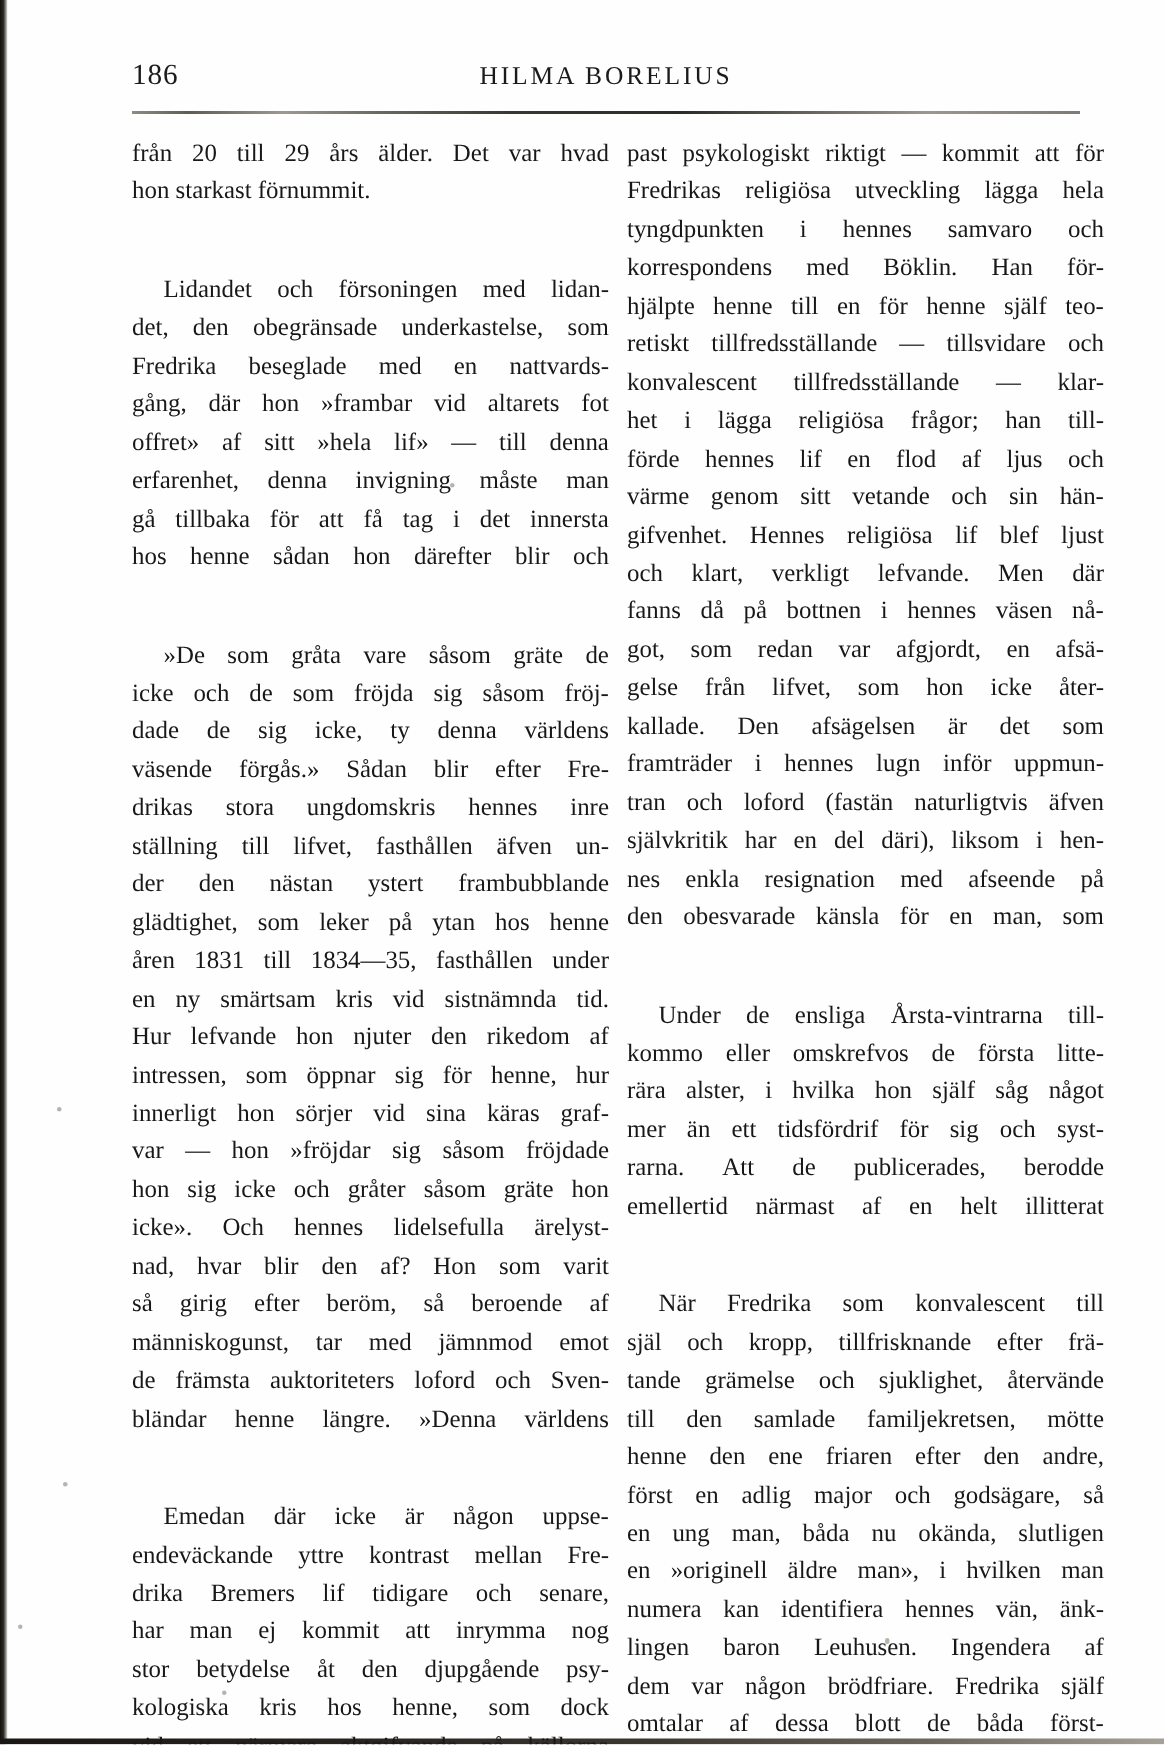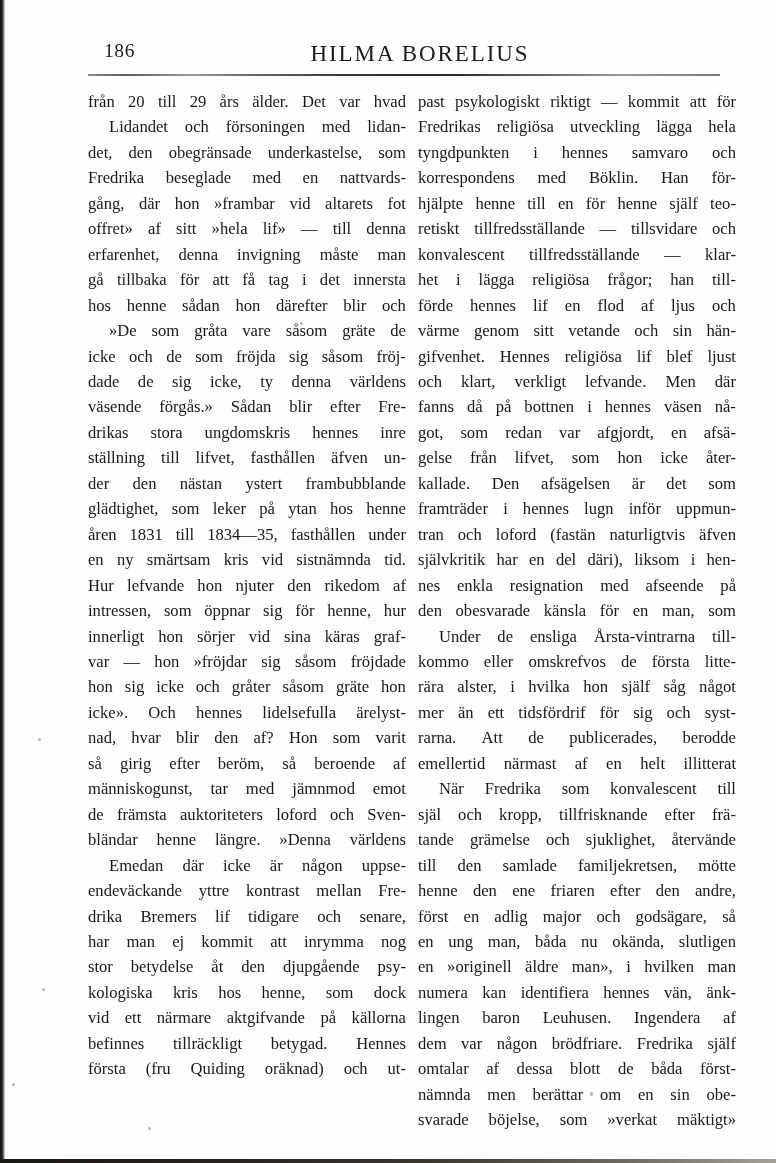"186" .runhead { left: 104px -> 88px }
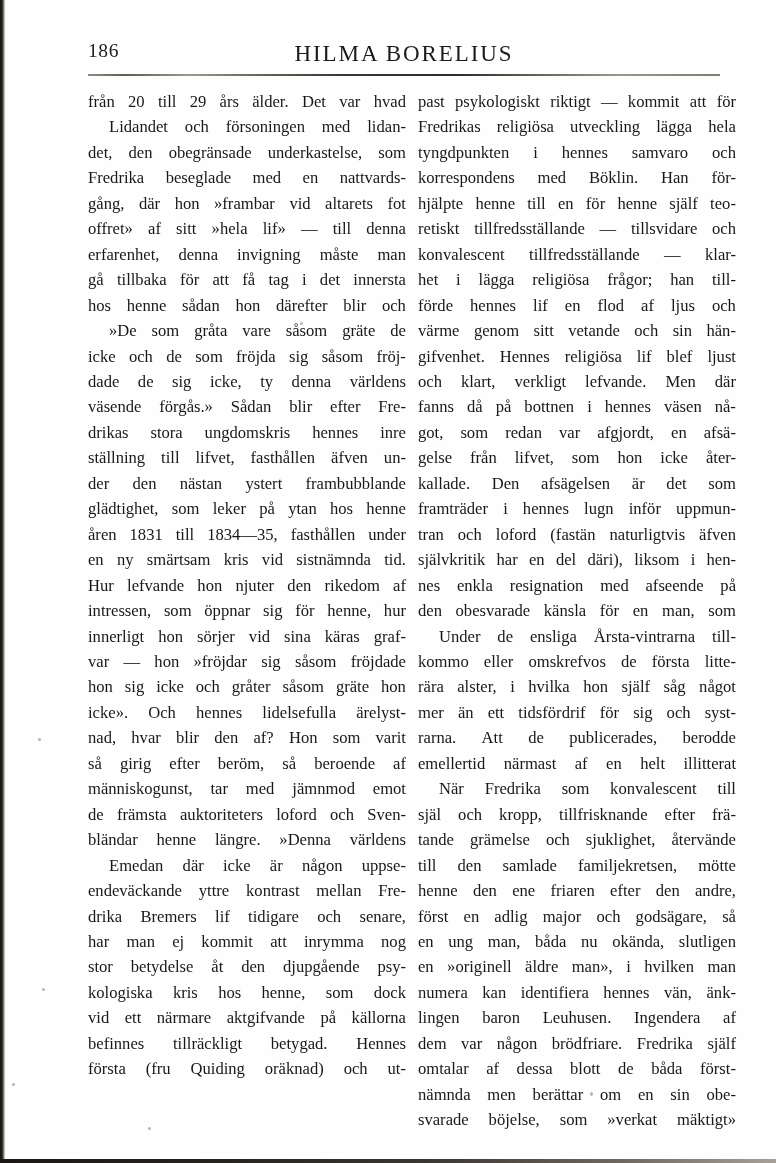"HILMA BORELIUS" .runhead-title { font-size: 23px -> 17px }
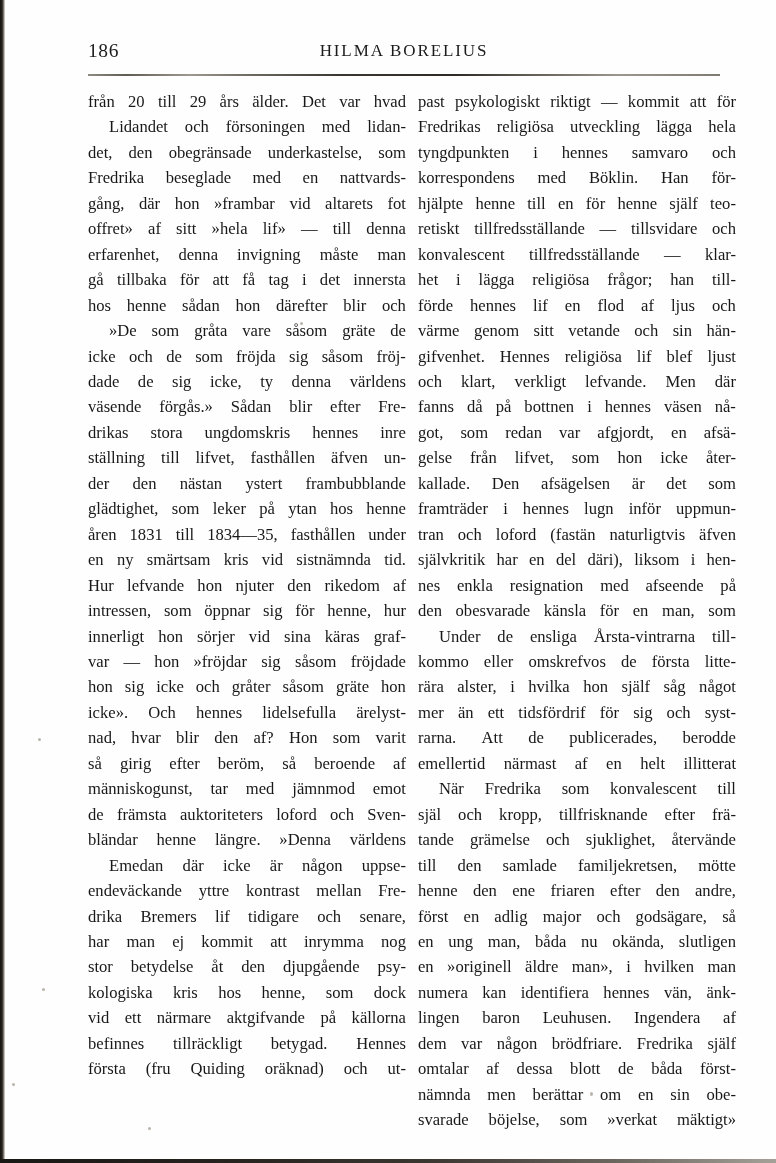"hon starkast förnummit." span.ln { html: none -> <span>hon starkast förnummit.</span> }
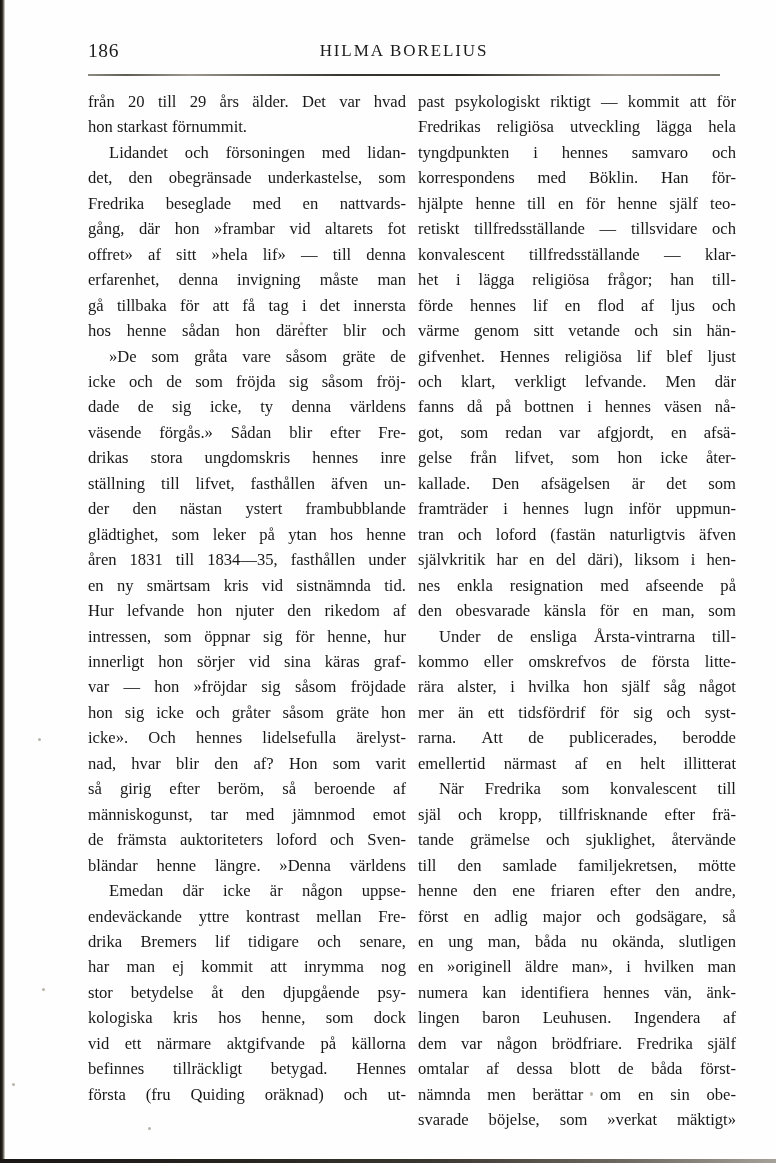"Lidandet" .ln.ind { margin-top: none -> 40px }
